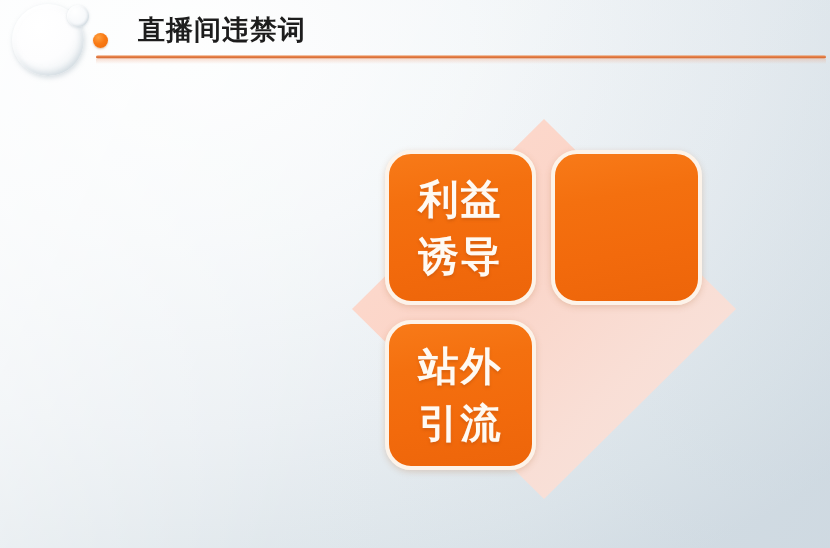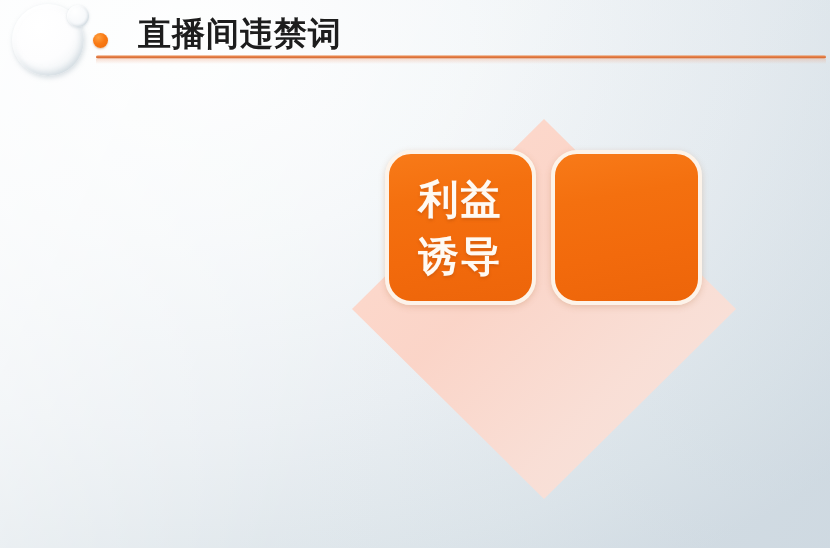"直播间违禁词" #title-text { font-size: 33px -> 27px }
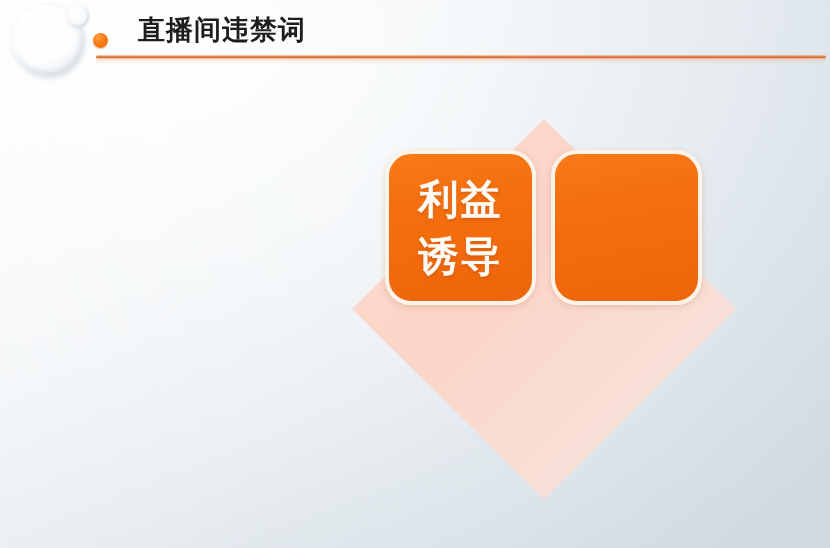"站外" div.card { html: none -> <div> <div>站外</div> <div>引流</div> </div> }
